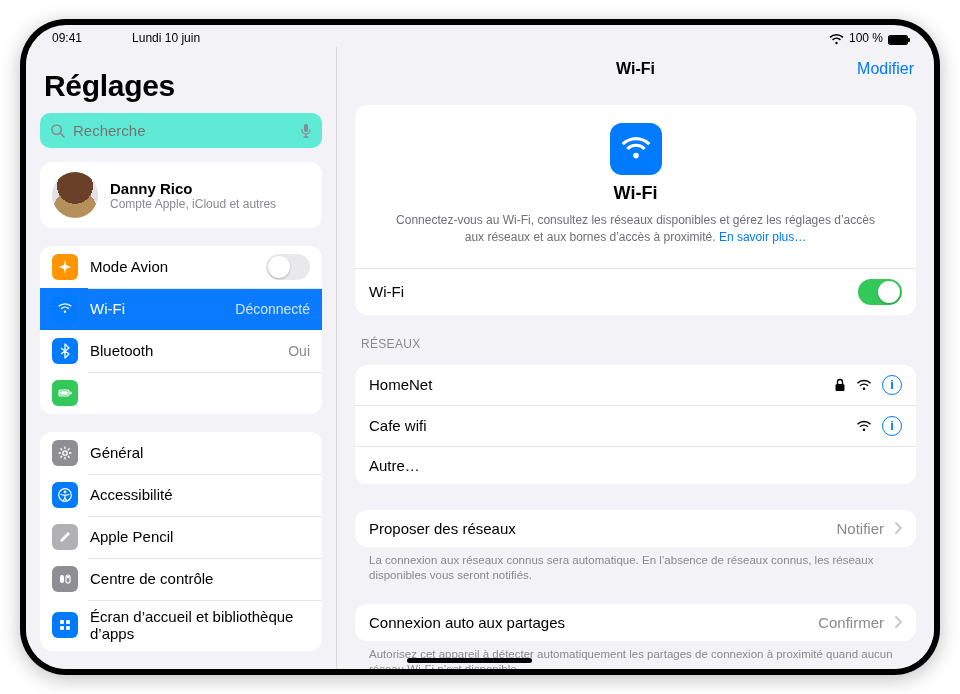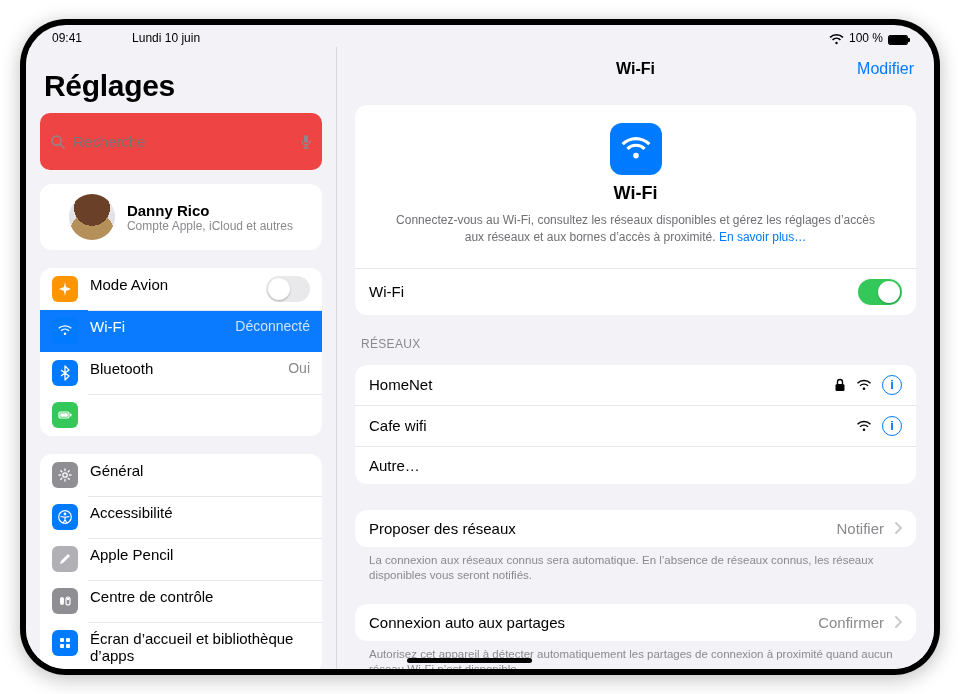"Recherche" .search { background: #ef4444 -> #5eead4; padding: 19px 10px -> 8px 10px }
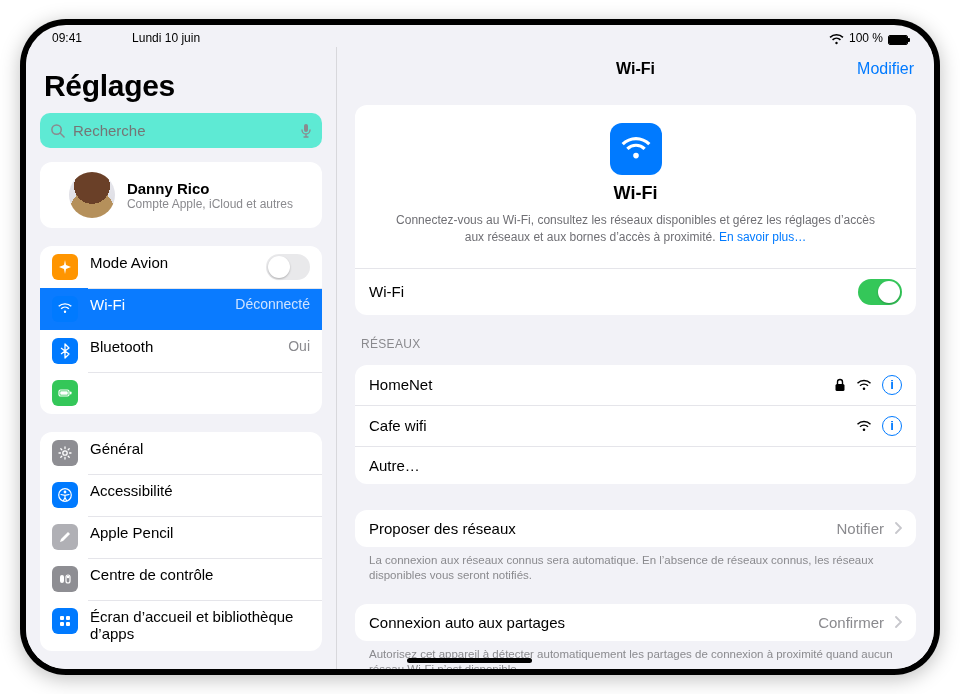"Danny Rico" .acct { justify-content: center -> none }
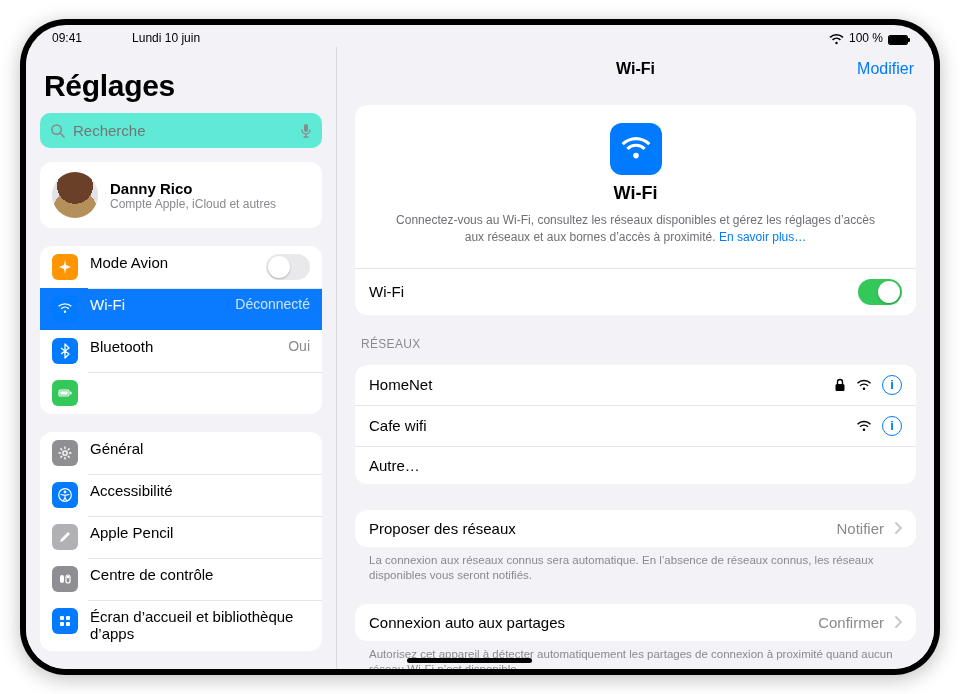"Mode Avion" .row { align-items: none -> center }
